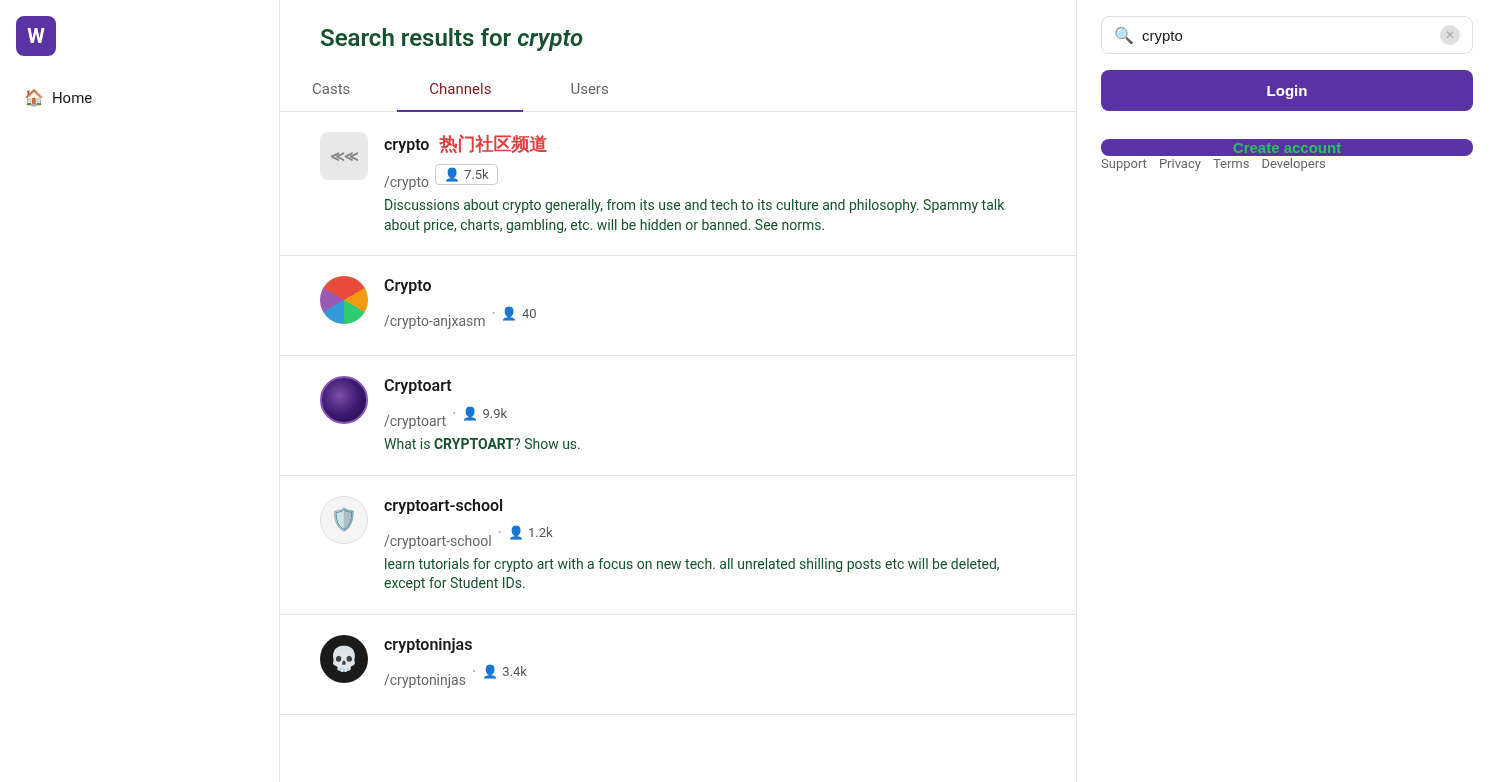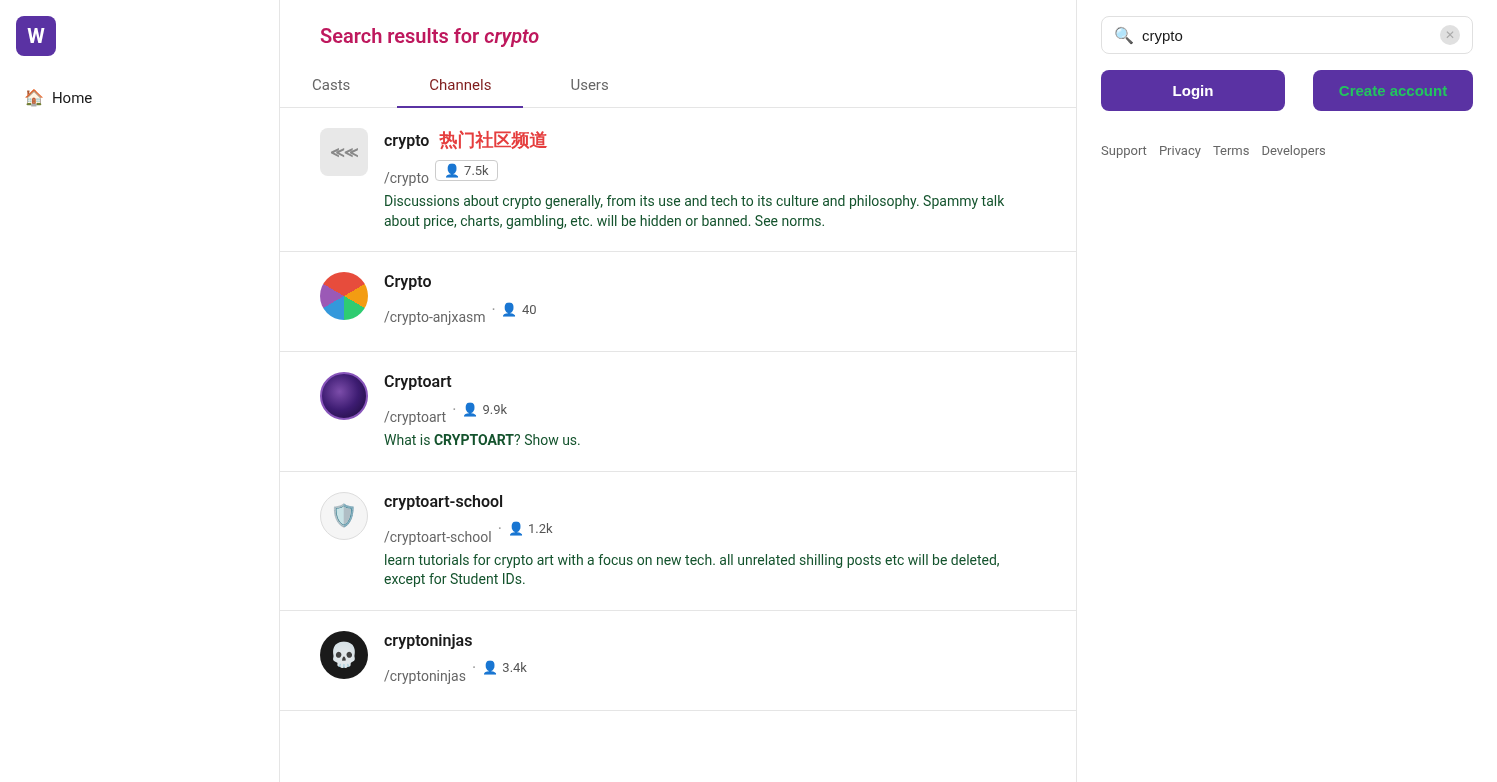"Search results for crypto" .search-header h1 { color: #be185d -> #14532d; font-size: 20px -> 24px }
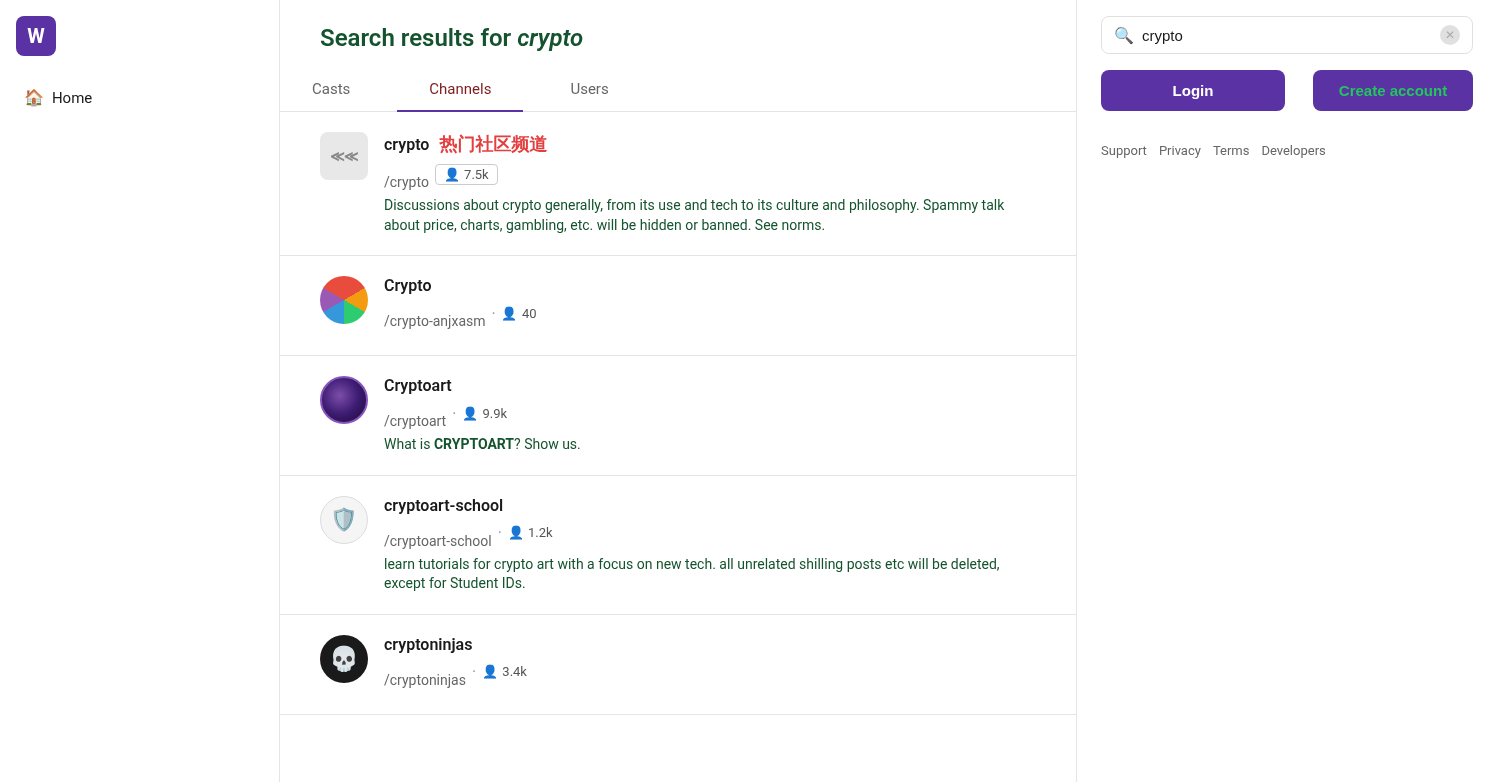"Login" .auth-buttons { flex-direction: none -> column; margin-bottom: 32px -> 0 }
